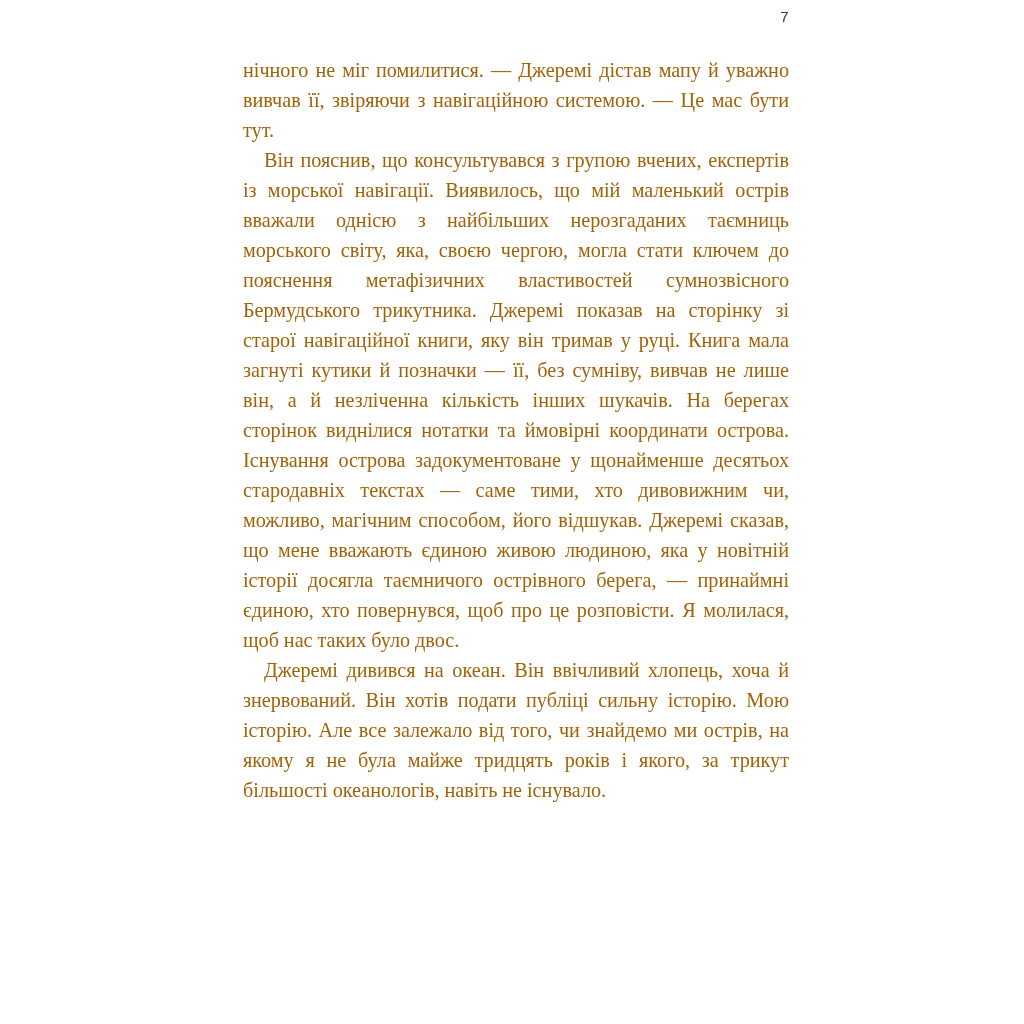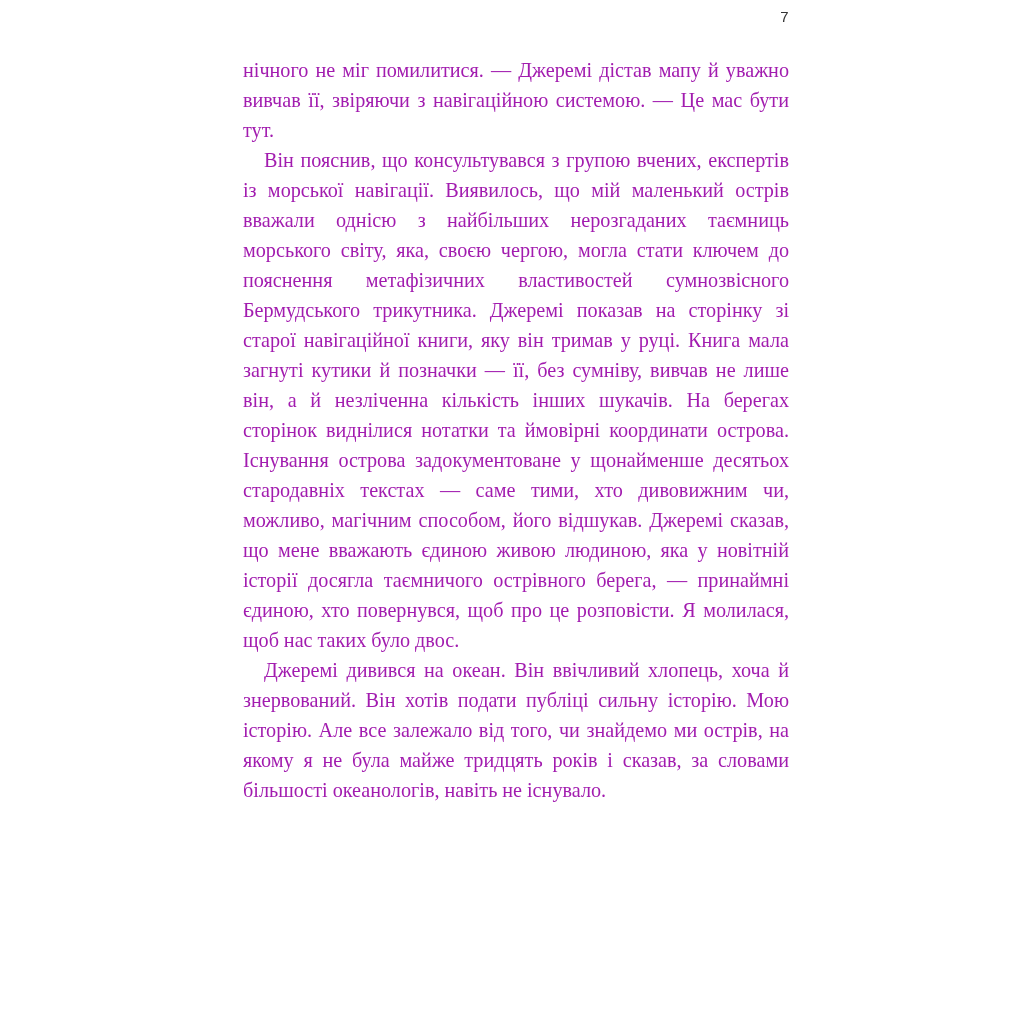"нічного не міг помилитися. —" .para { color: #a21caf -> #a16207 }
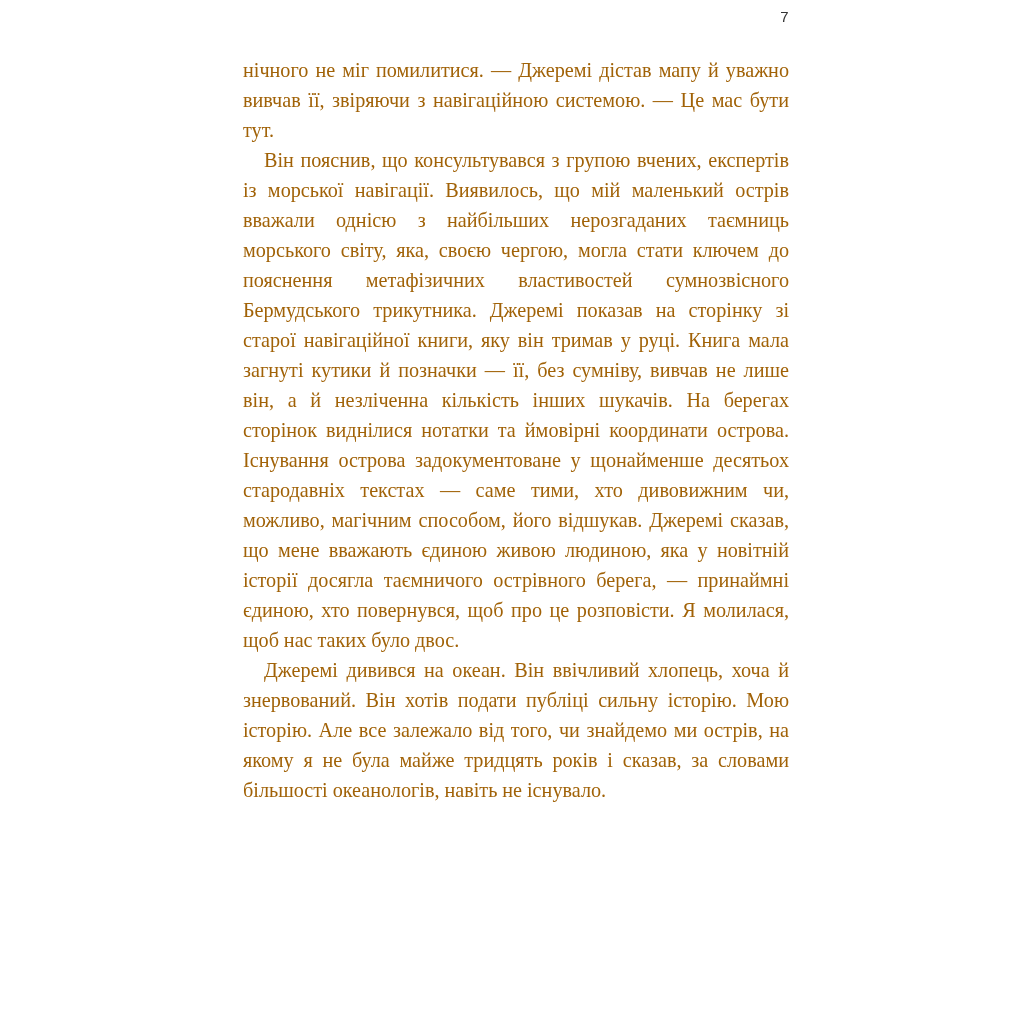"Джеремі дивився на океан. Він" p.para { text: сказав, за словами -> якого, за трикут }
